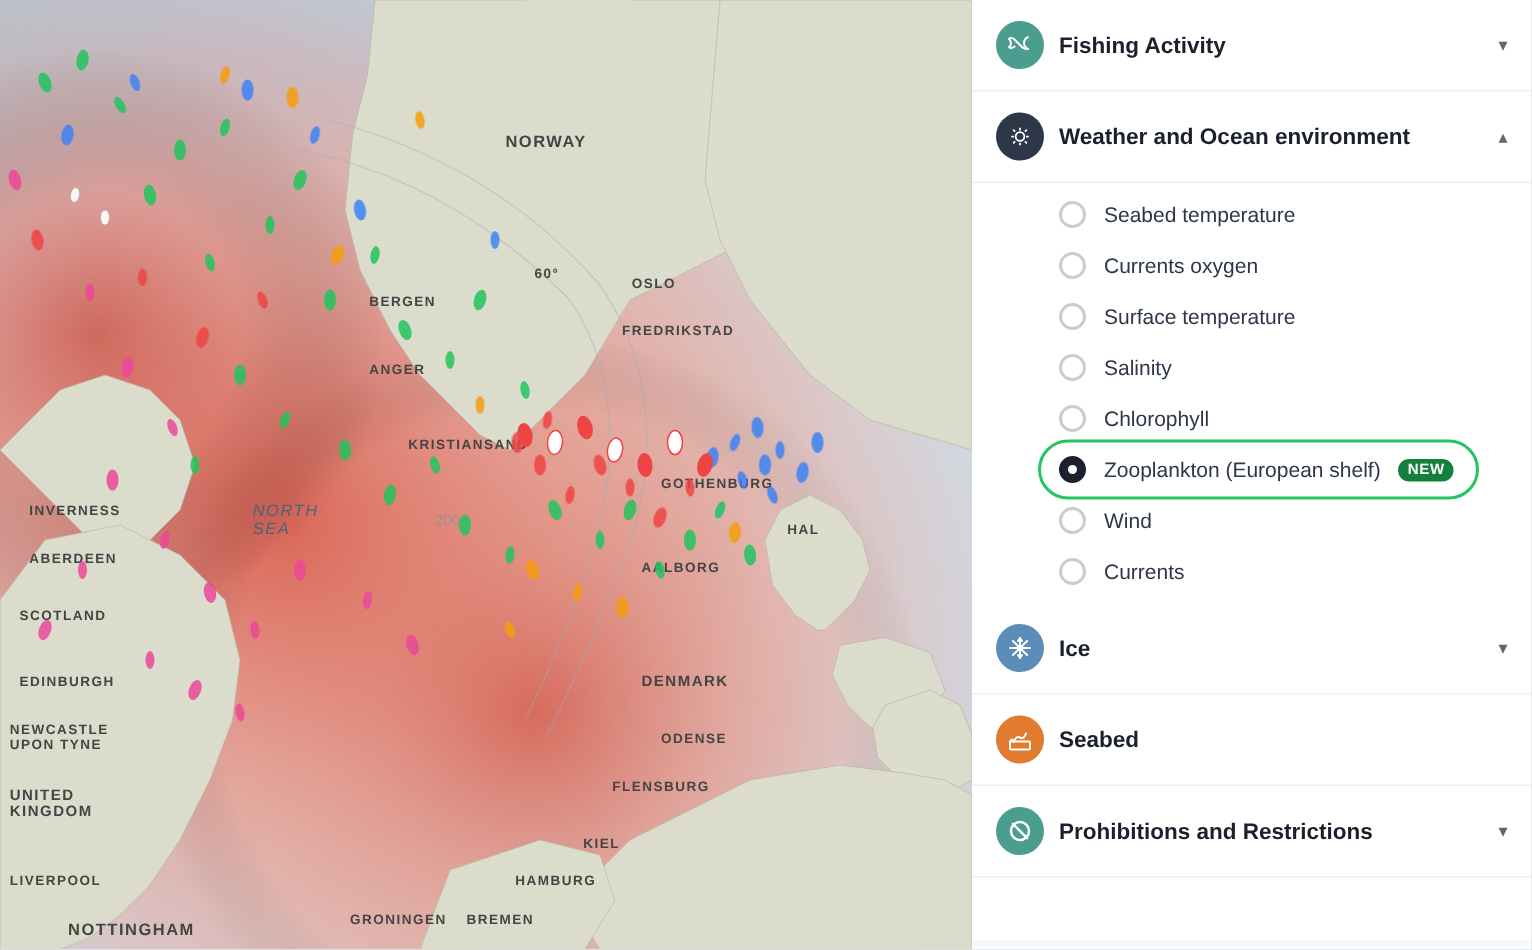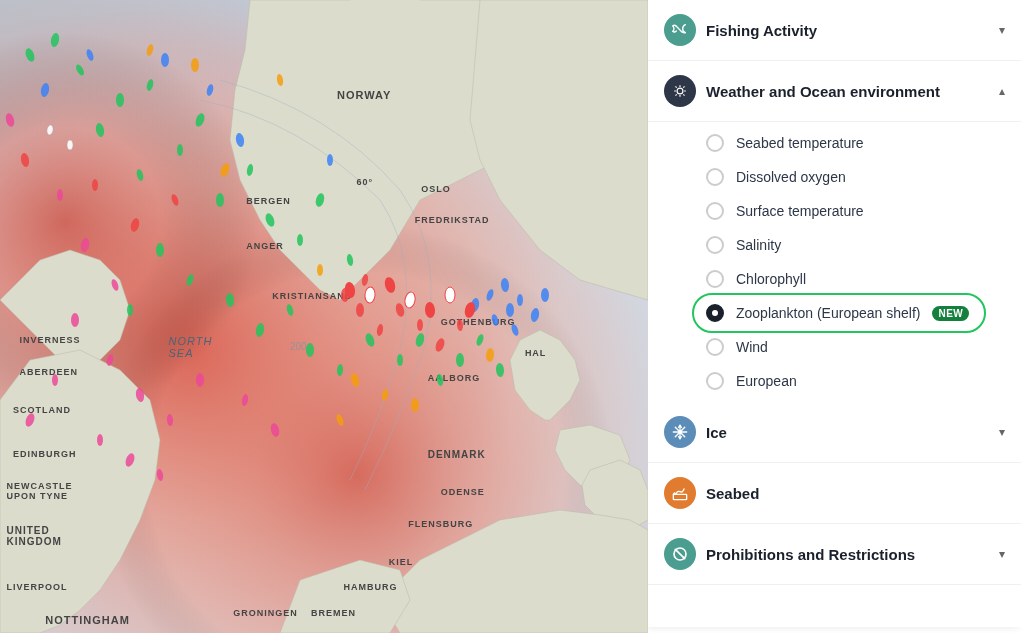"Dissolved oxygen" span.radio-label { text: Dissolved -> Currents }
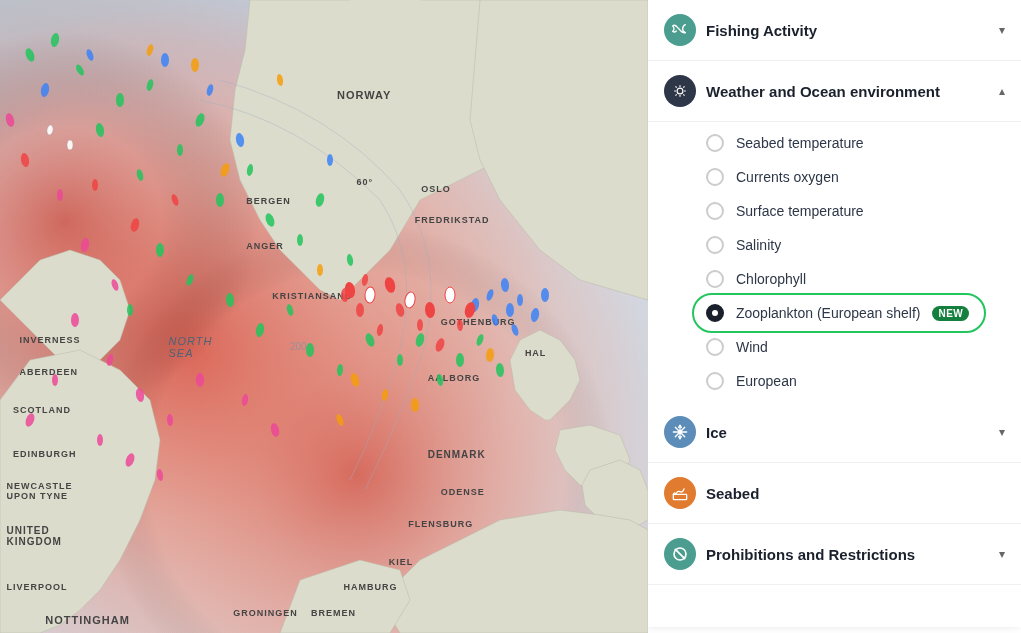"European" span.radio-label { text: European -> Currents }
